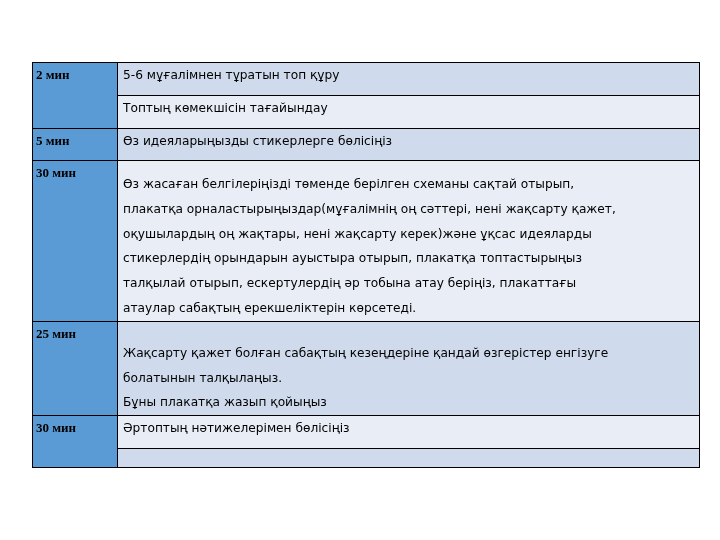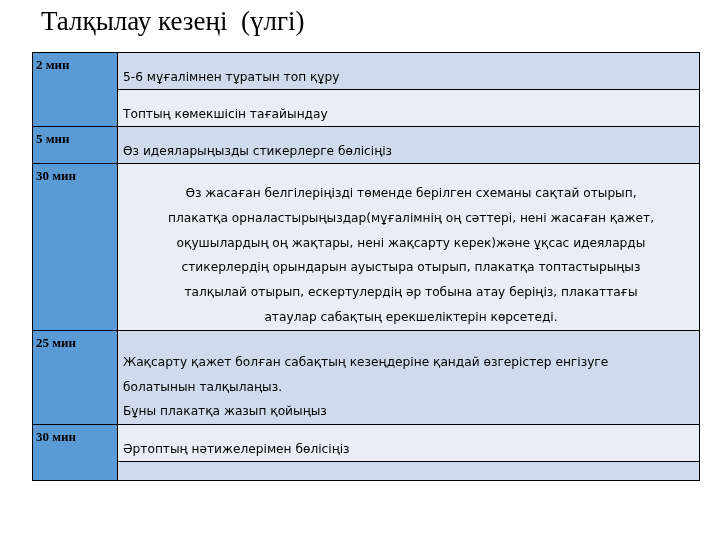"Талқылау кезеңі (үлгі)" div.title { html: <div>Талқылау кезеңі (үлгі)</div> -> none }
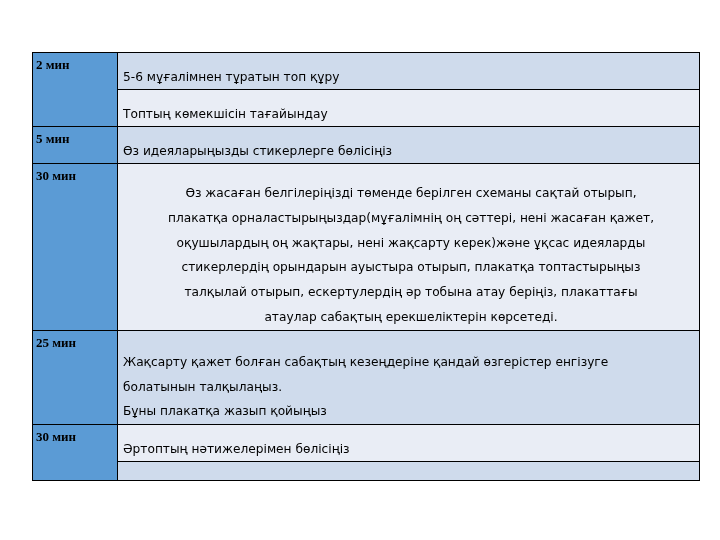"2 мин" table.plan { top: 52px -> 62px }
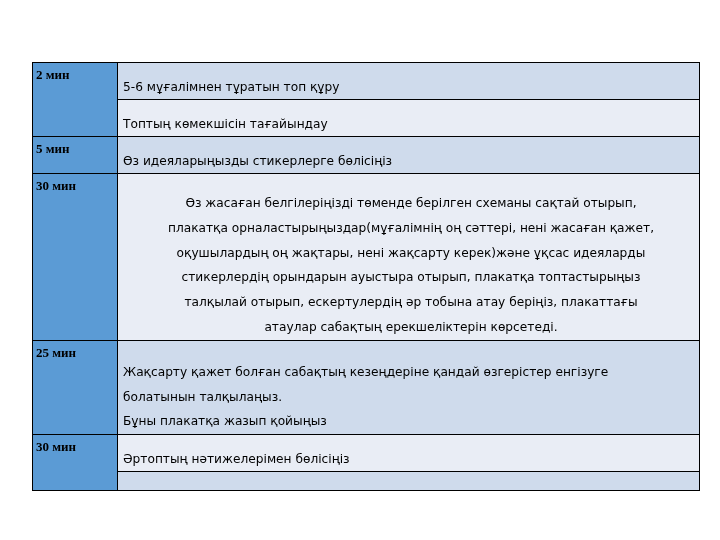"5-6 мұғалімнен тұратын топ құру" .pad-top-single { padding-top: 12px -> 0 }
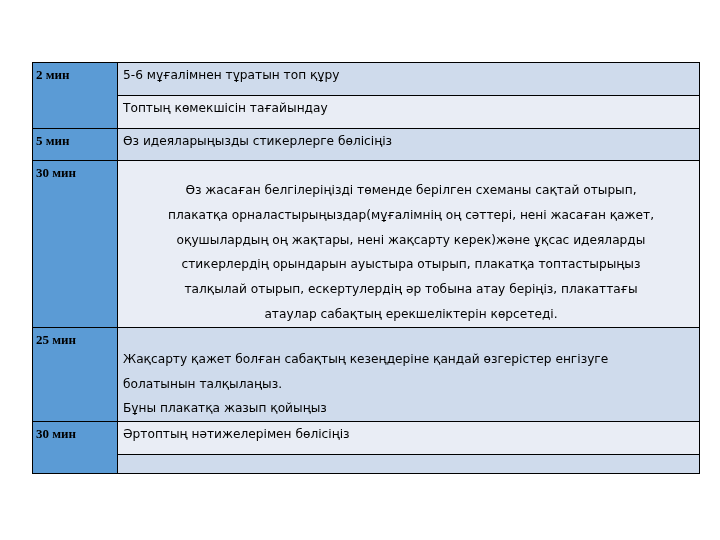"Өз жасаған белгілеріңізді төменде" div.multi { padding-top: 17px -> 11px; text-align: center -> none }
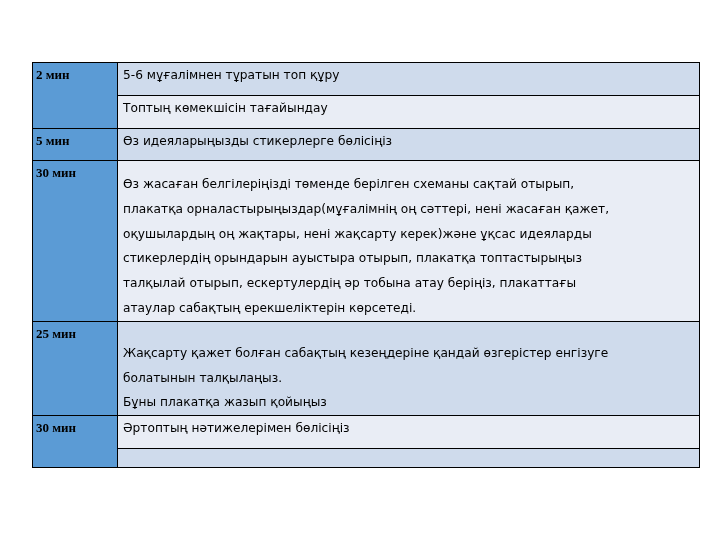"плакатқа орналастырыңыздар(мұғалімнің оң" div { text: жасаған -> жақсарту }
